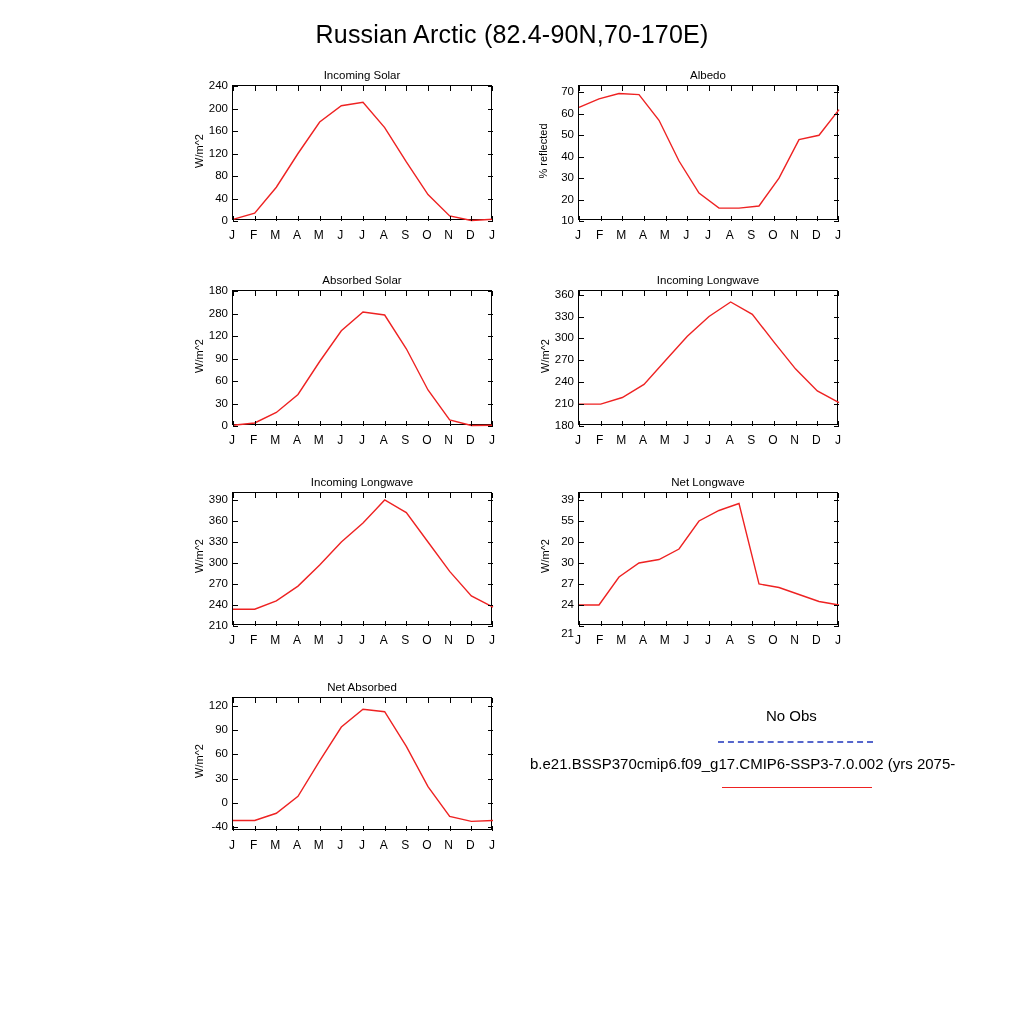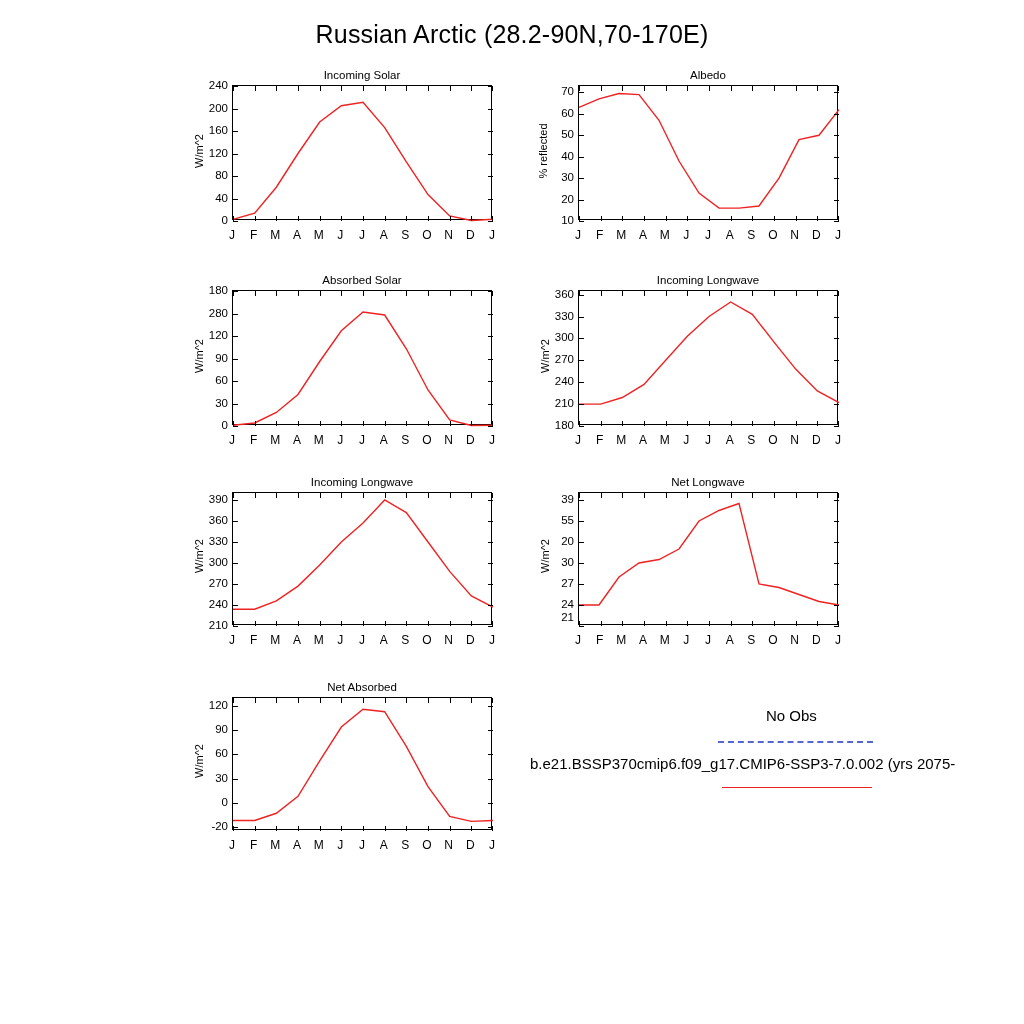"Russian Arctic (28.2-90N,70-170E)" div { text: 28.2-90N,70-170E -> 82.4-90N,70-170E }
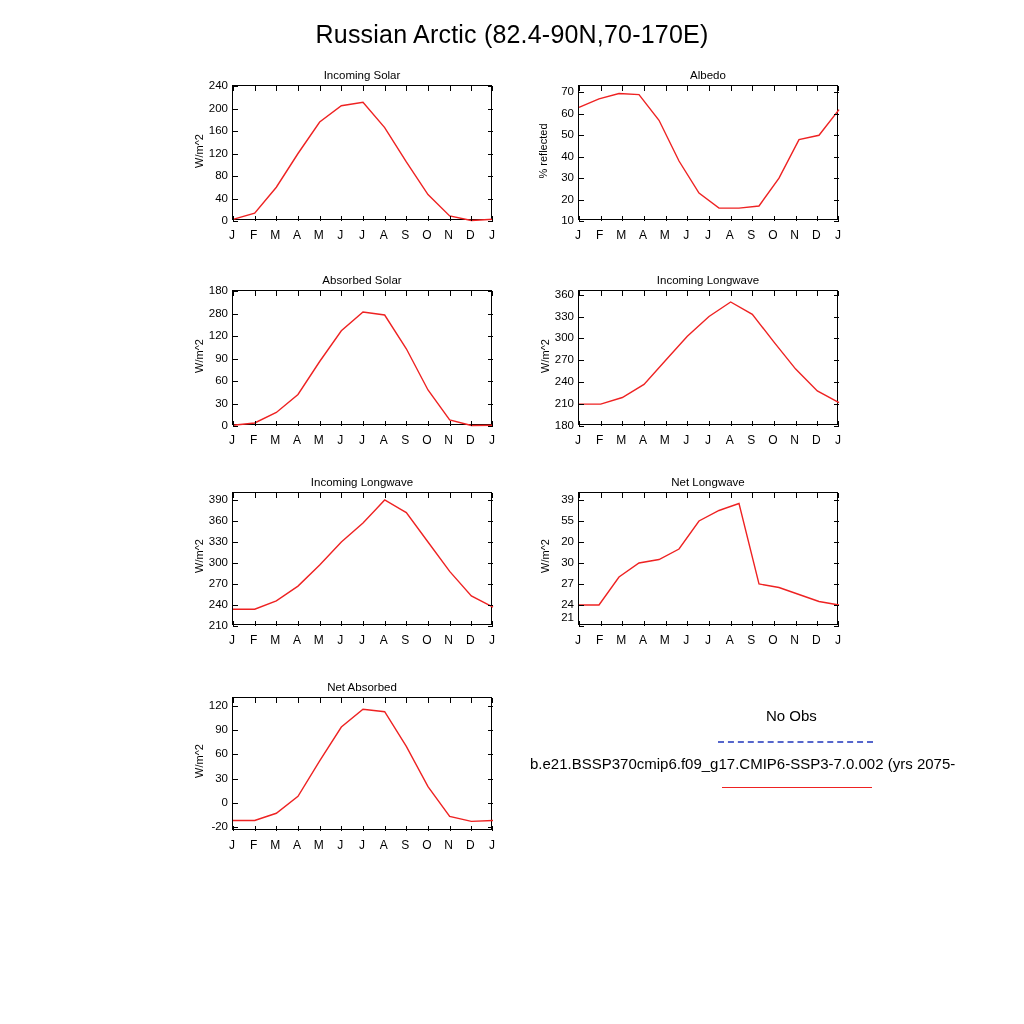"21" div.ytick { top: 125px -> 141px }
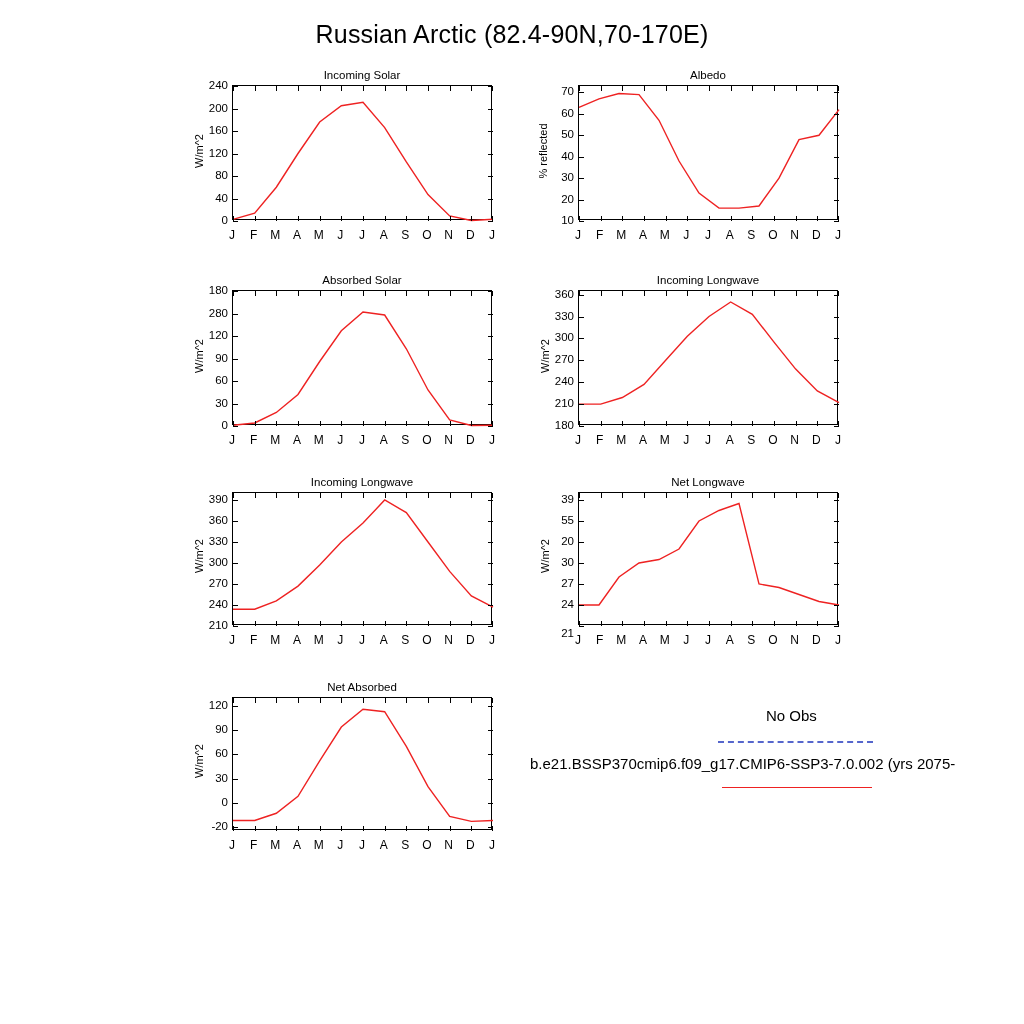"-20" div.ytick { text: -20 -> -40 }
